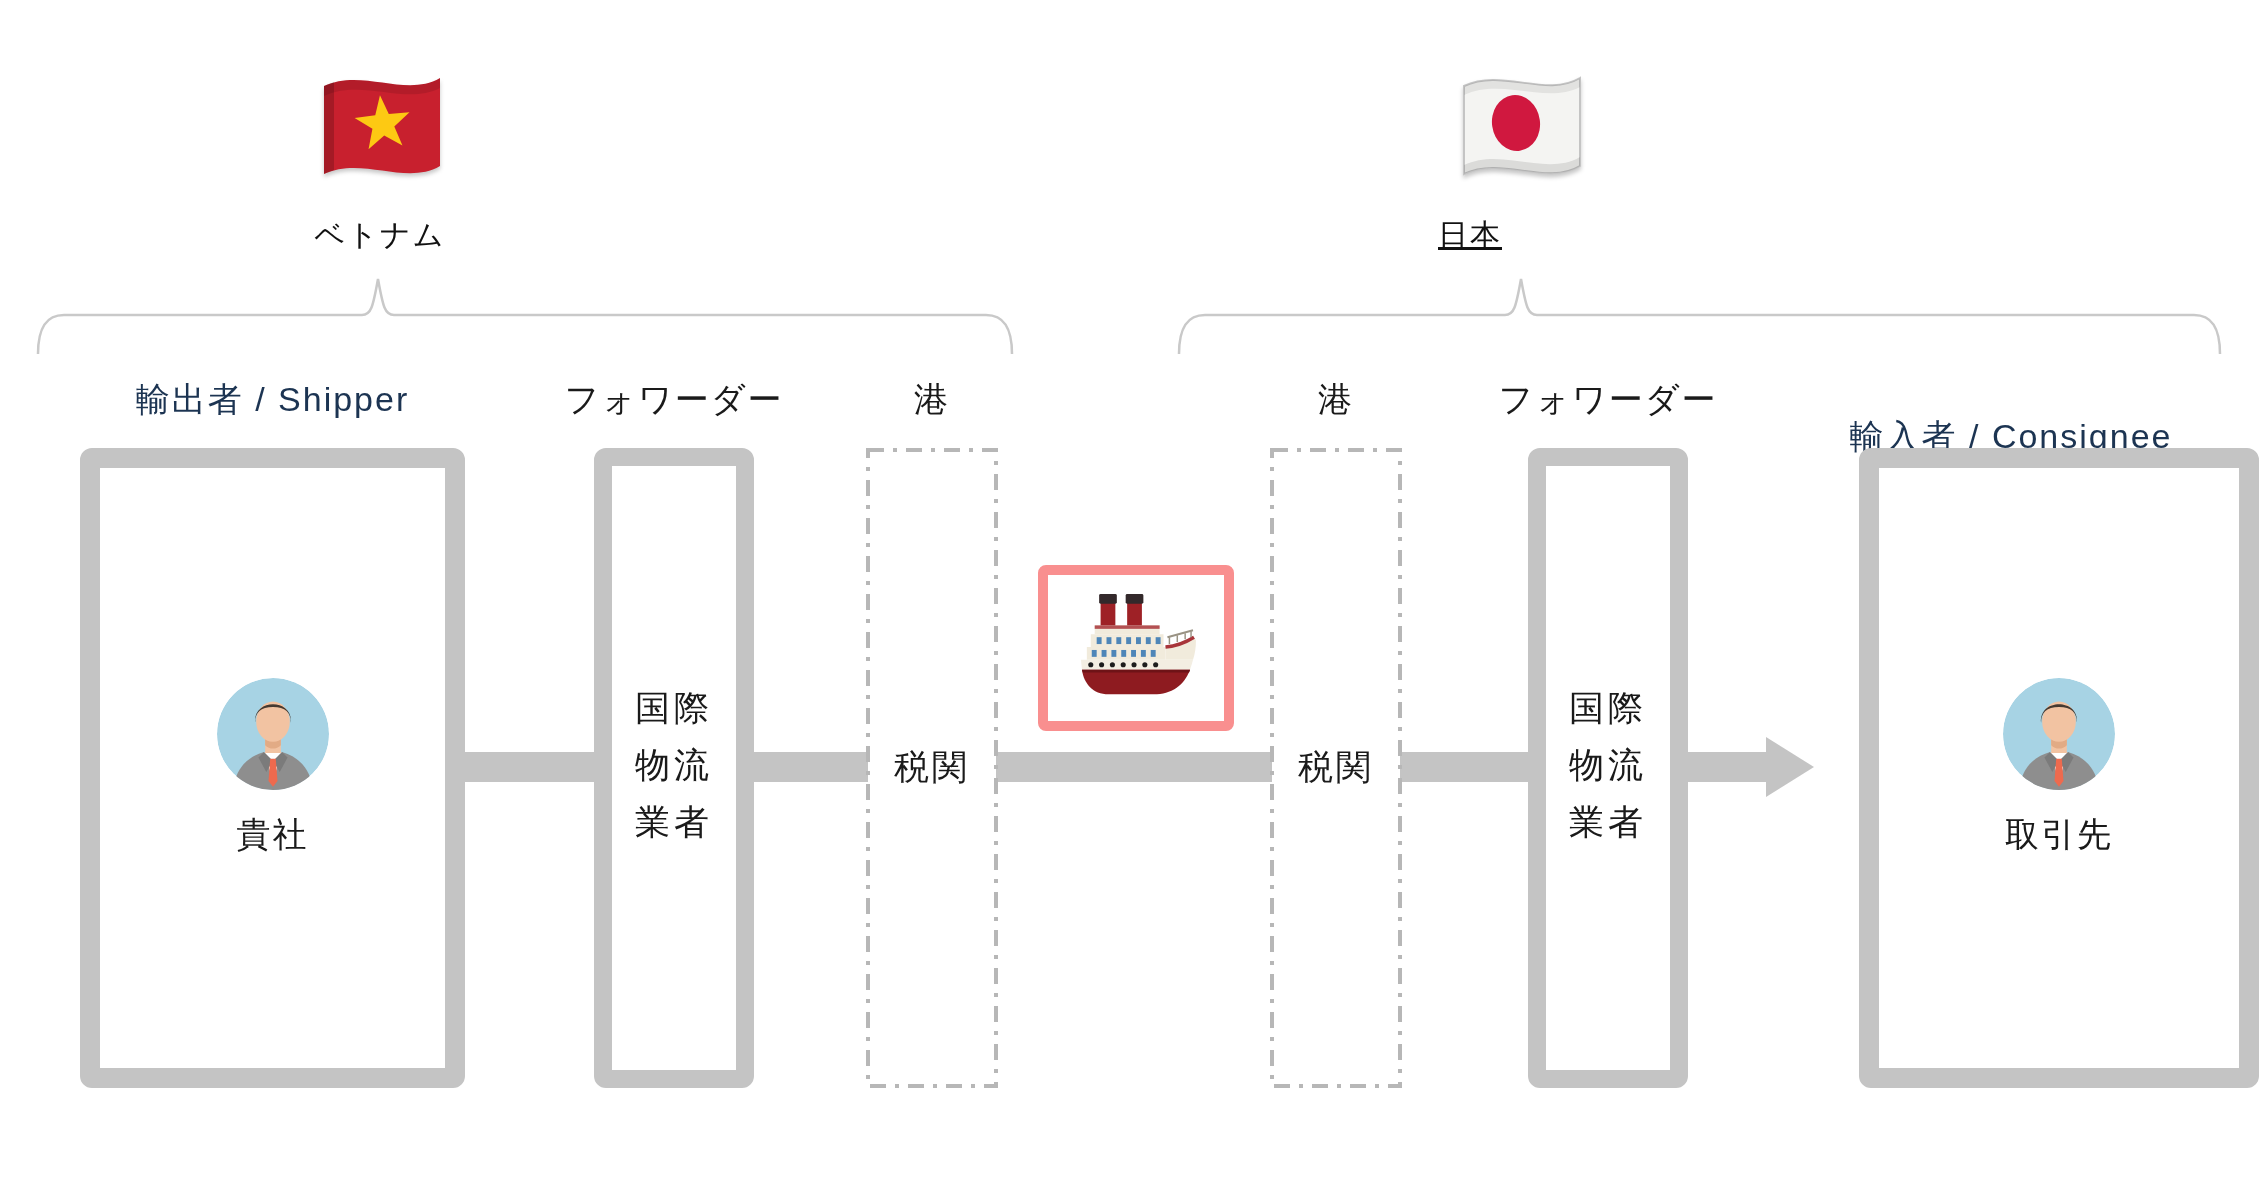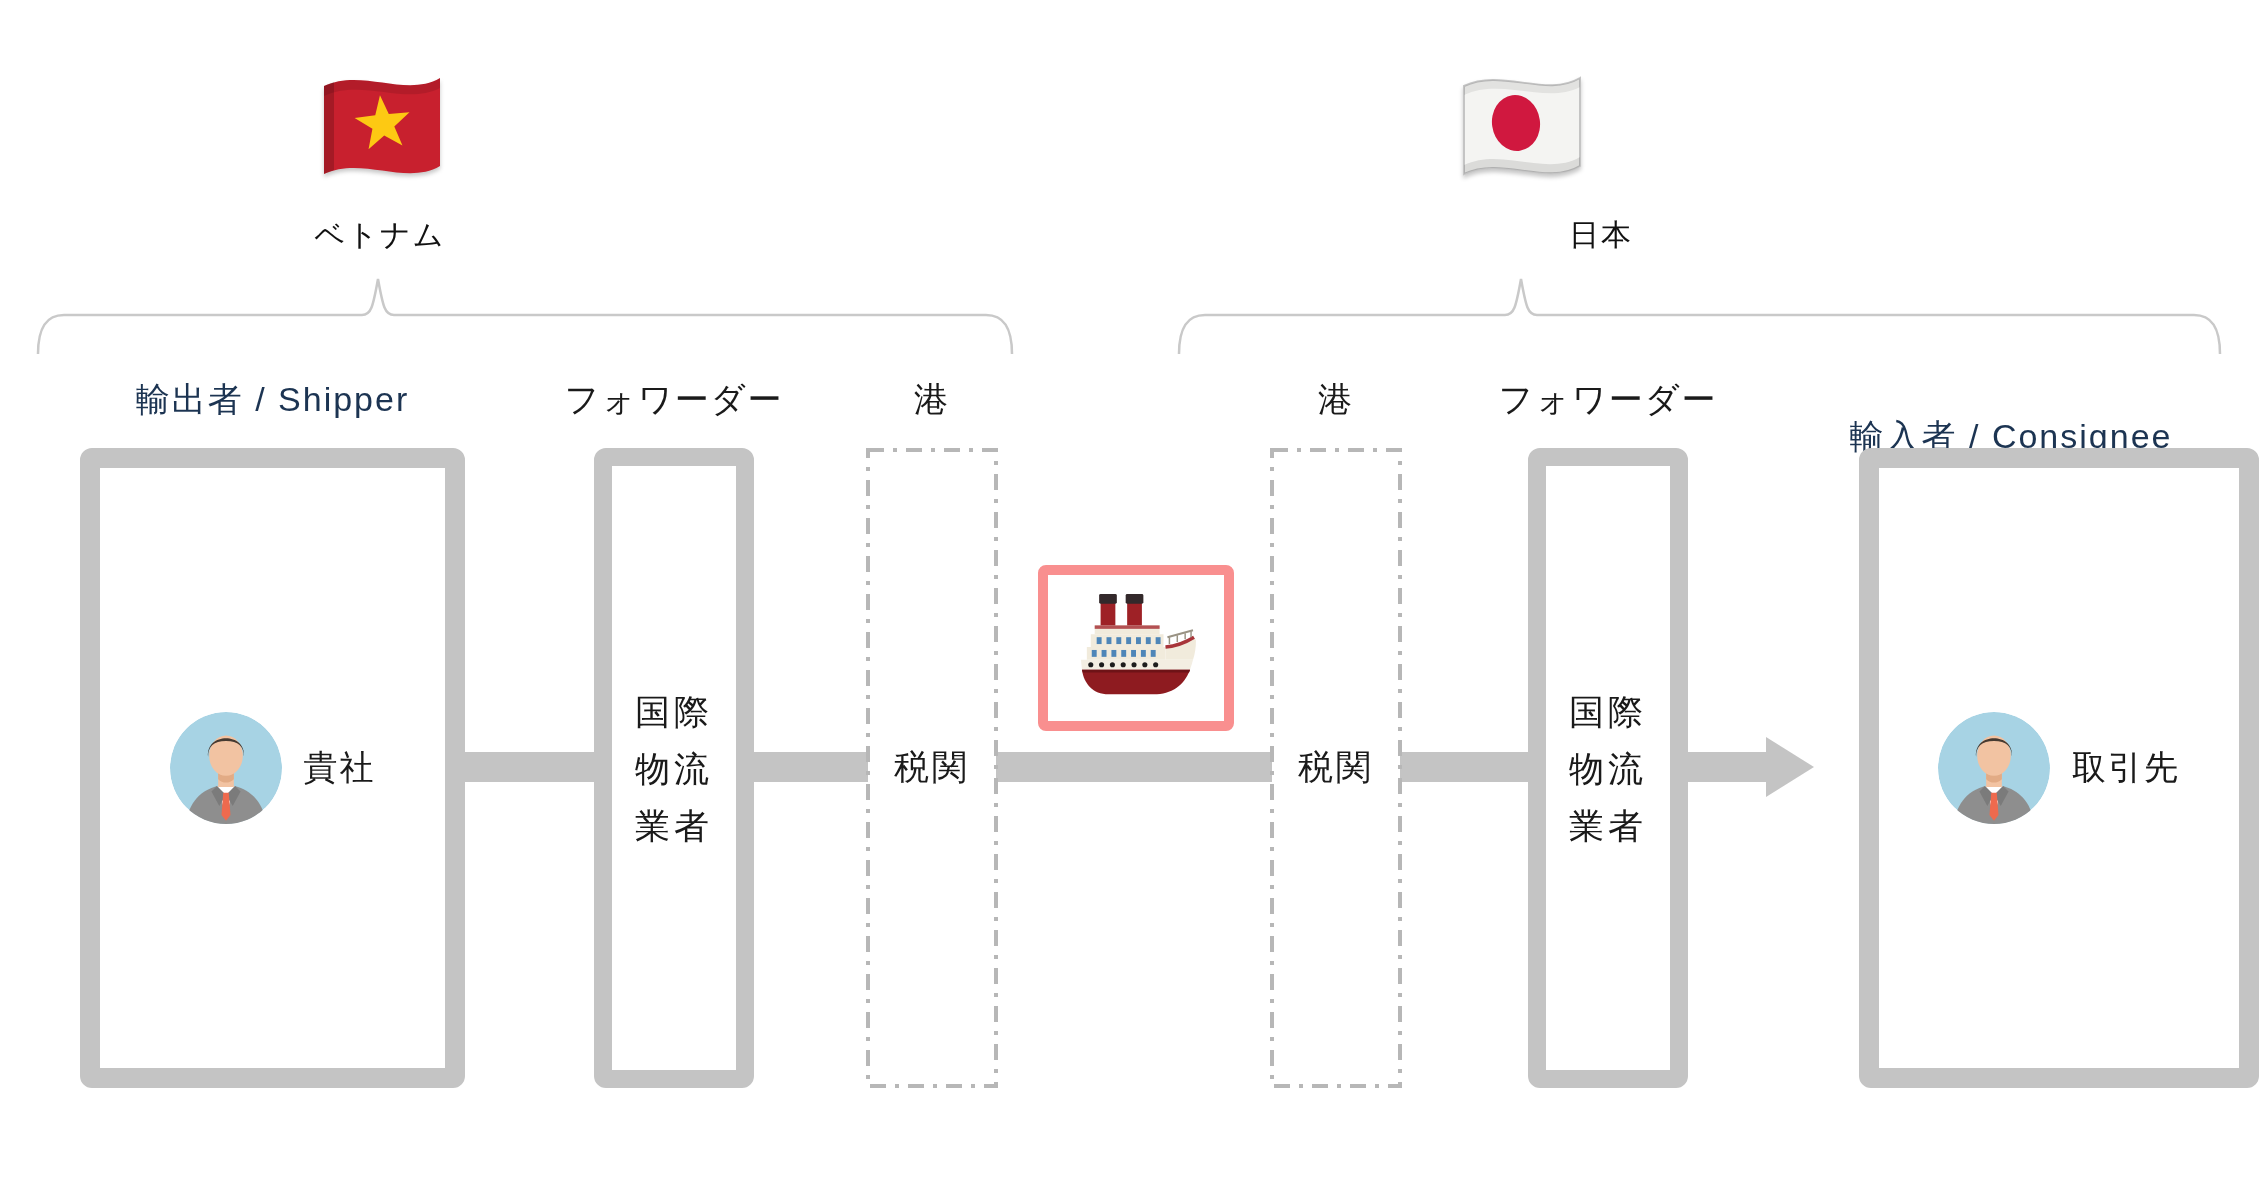"日本" div.flag-label { left: 1491px -> 1360px; text-decoration: none -> underline }
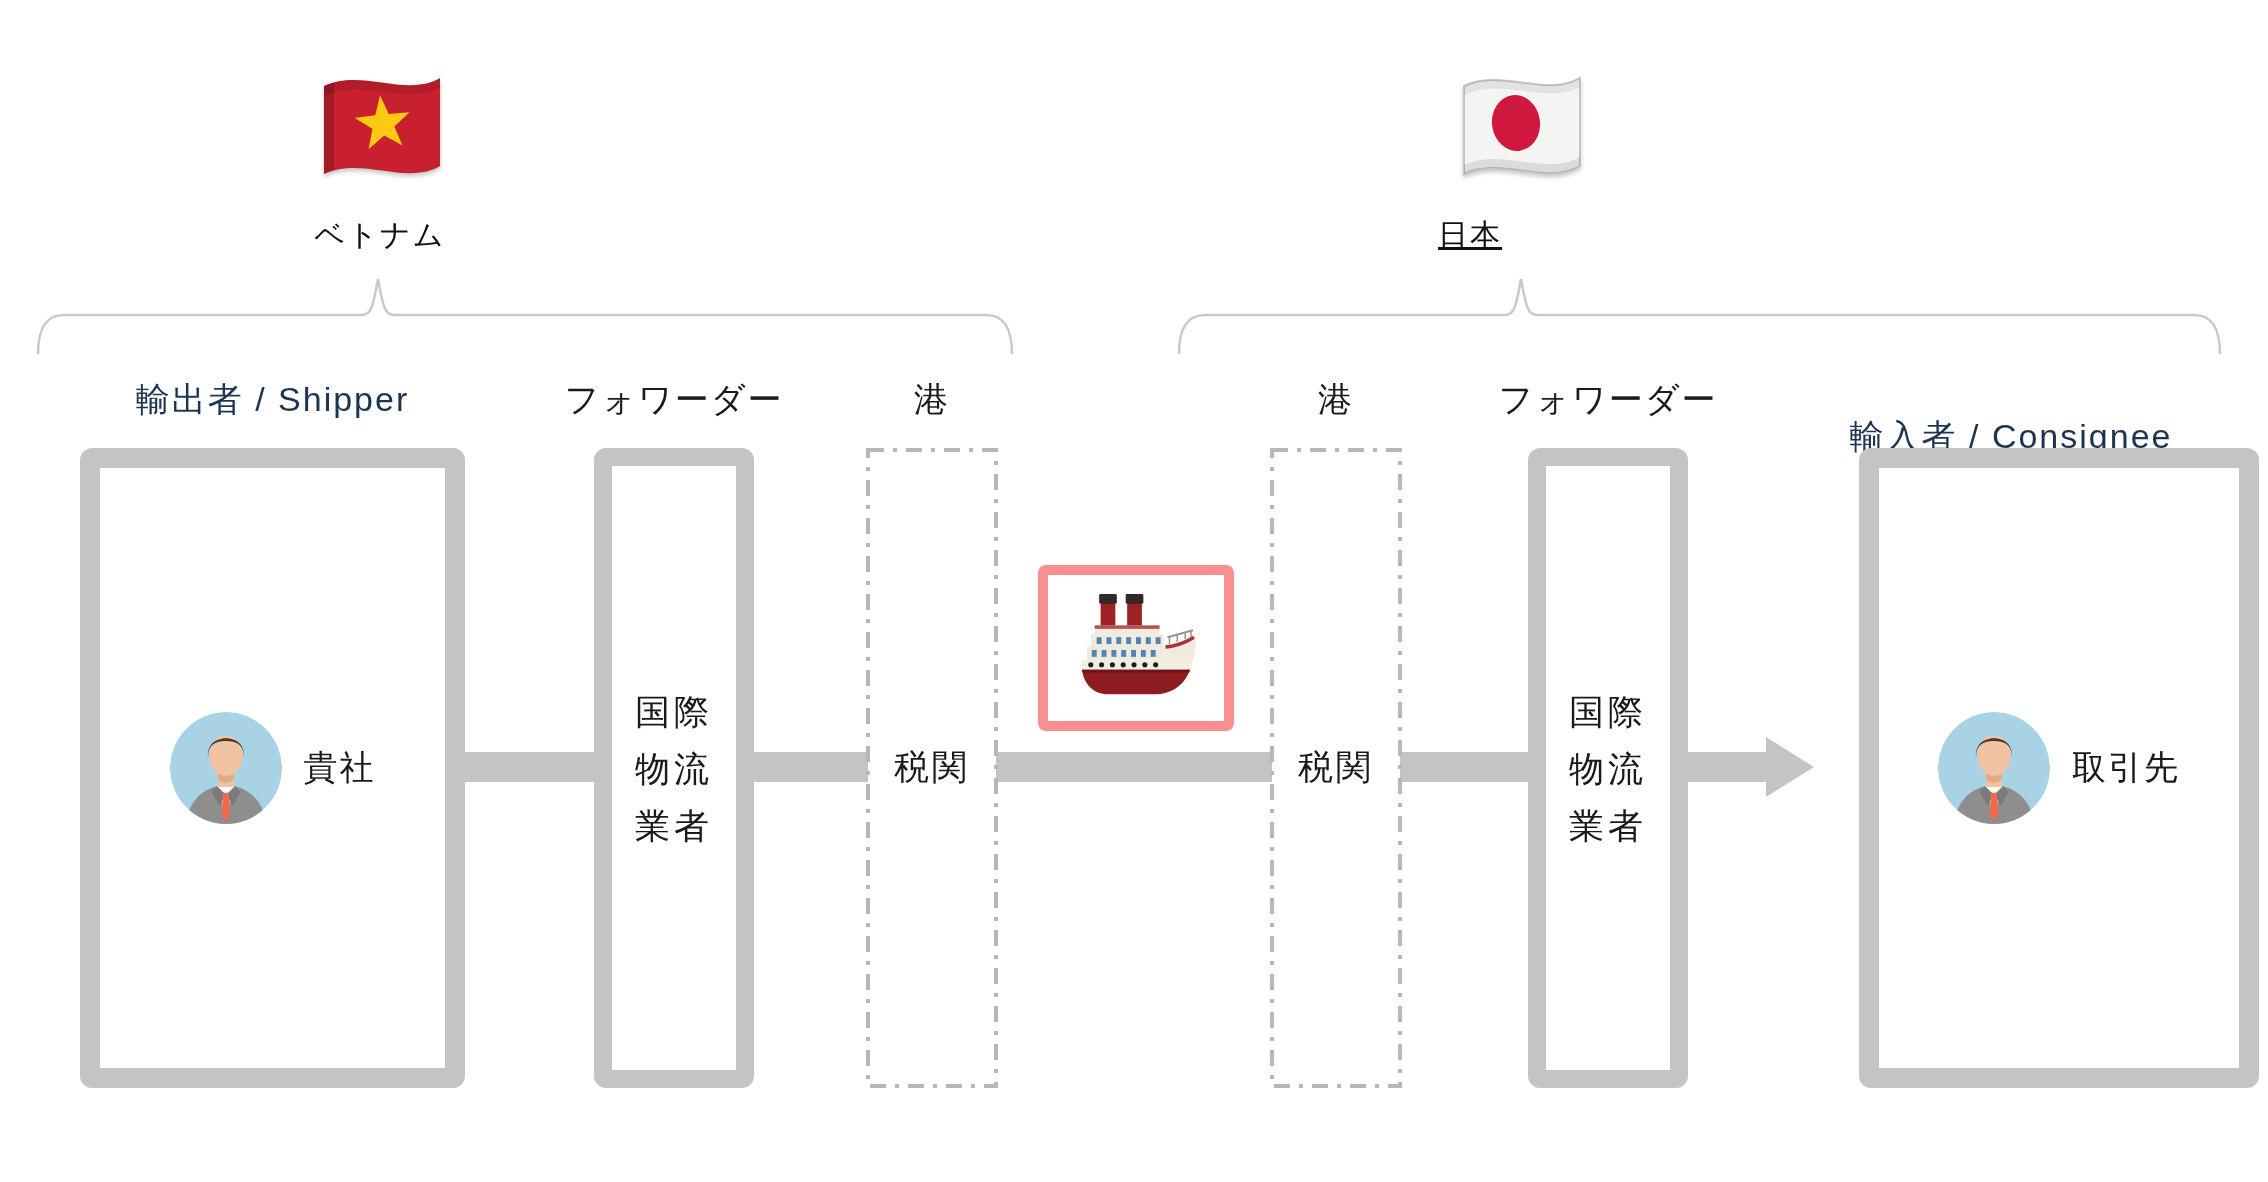"国際" .vertical-lines { font-family: none -> Liberation Mono, monospace }
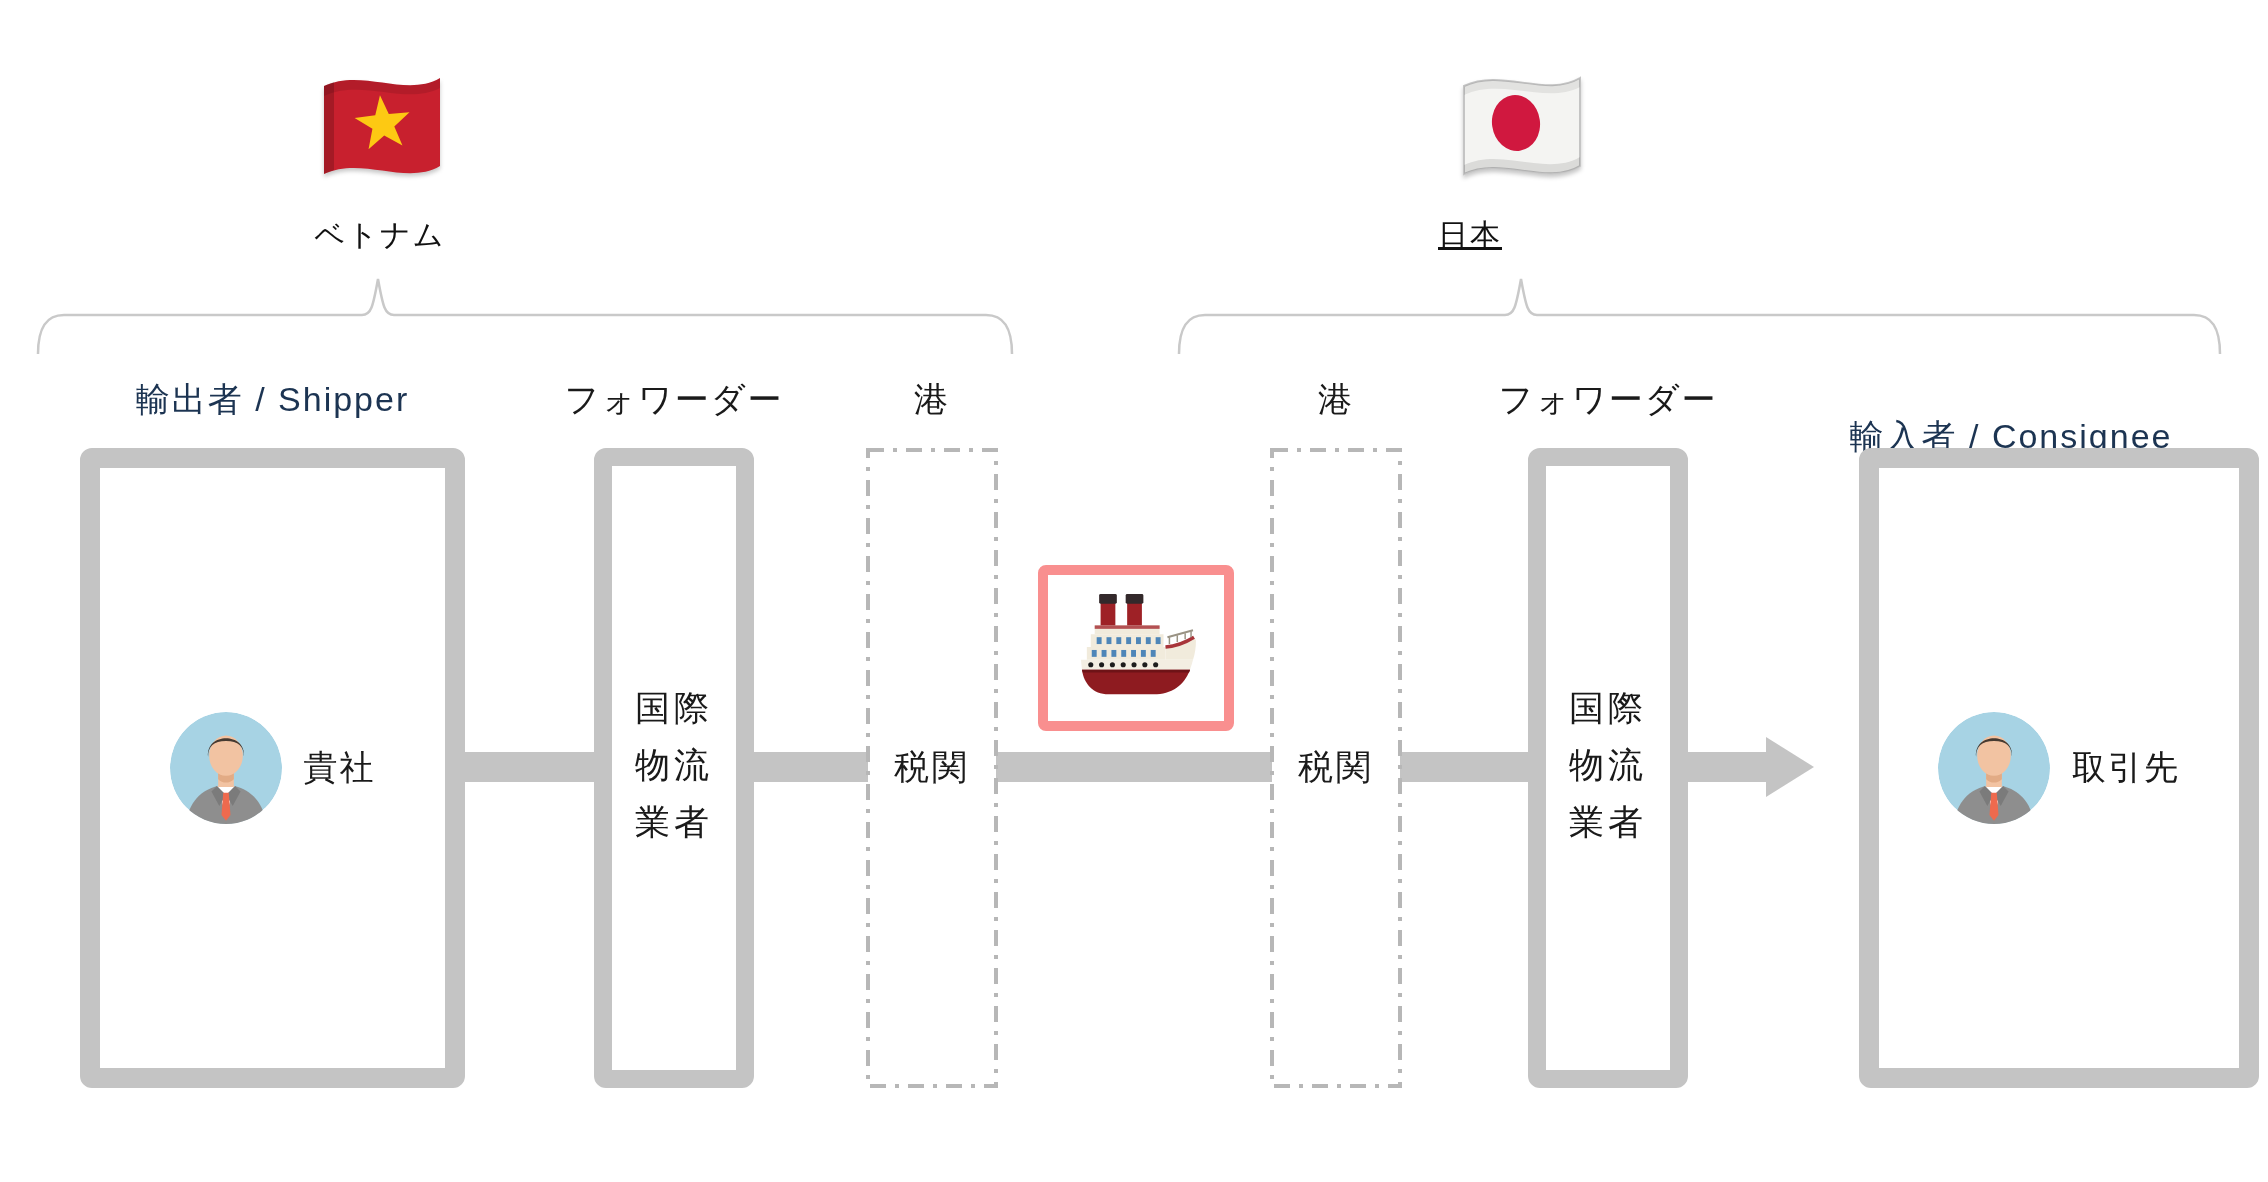"貴社" .person-stack { flex-direction: row -> column }
